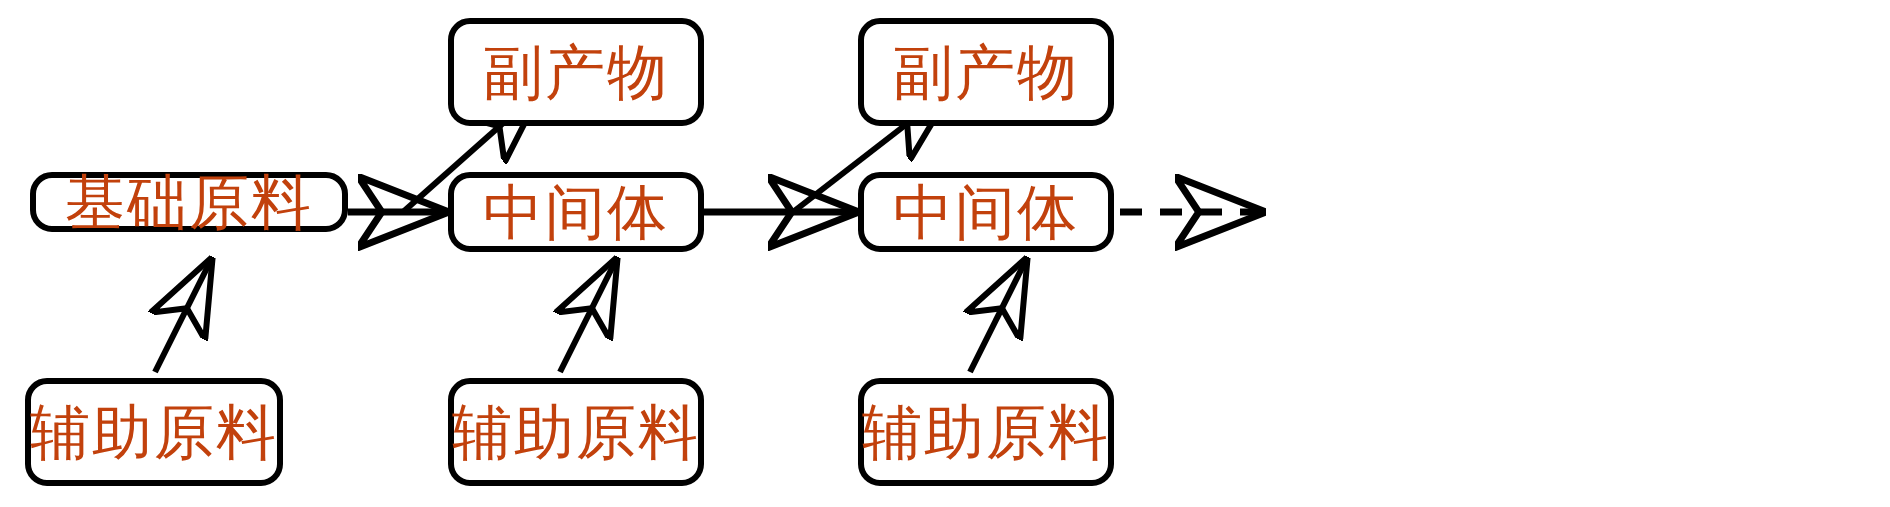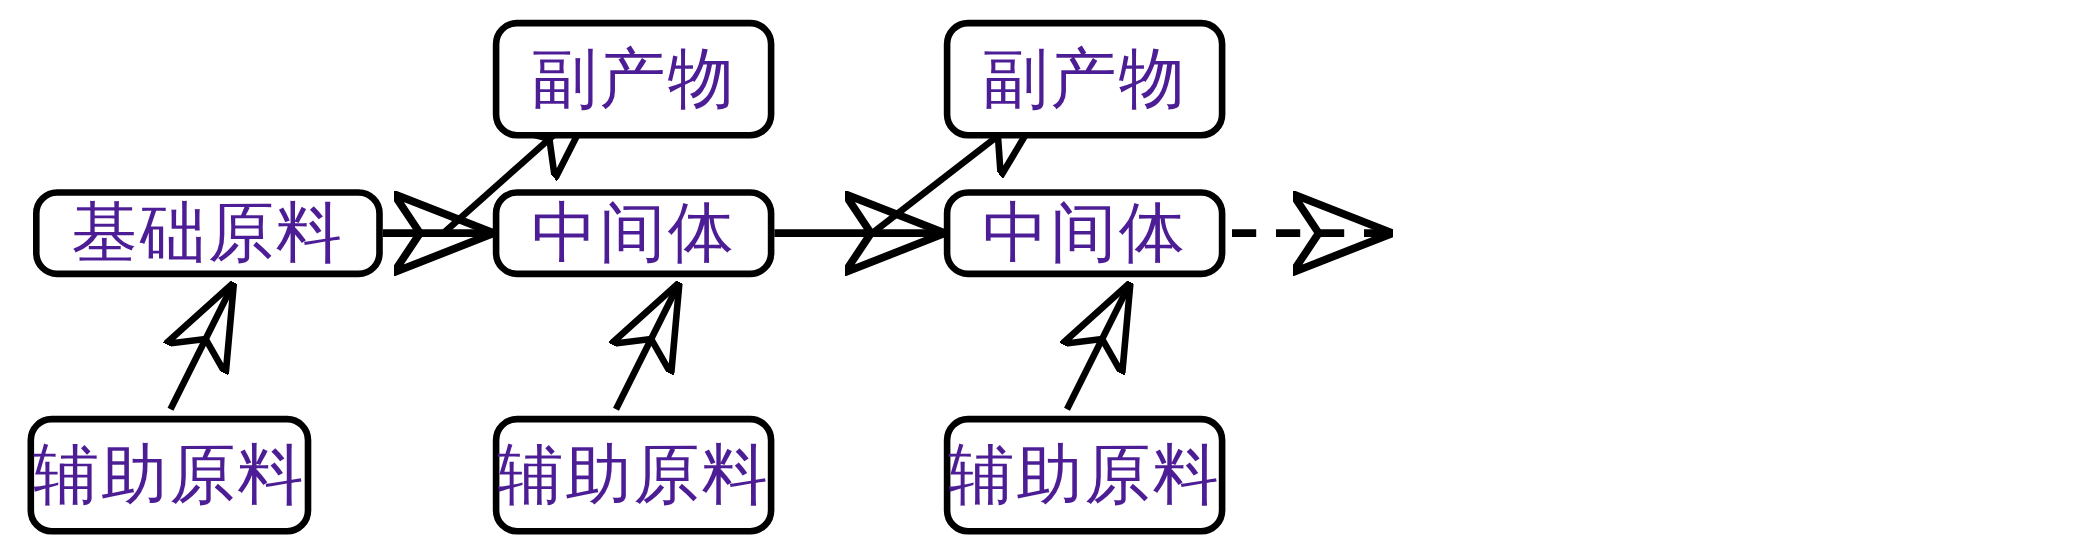"副产物" .node { color: #4c1d95 -> #c2410c }
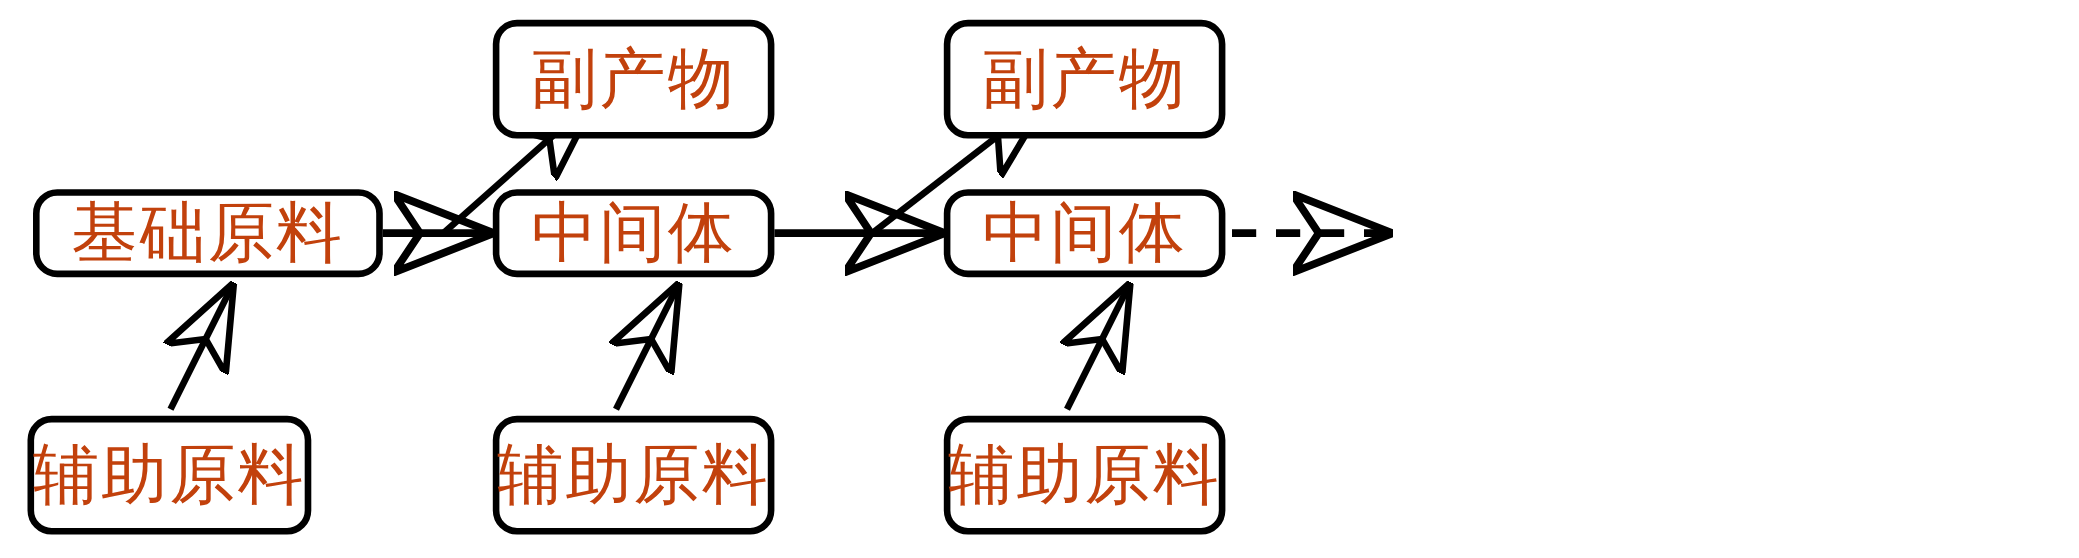"基础原料" div.node { height: 80px -> 60px }
